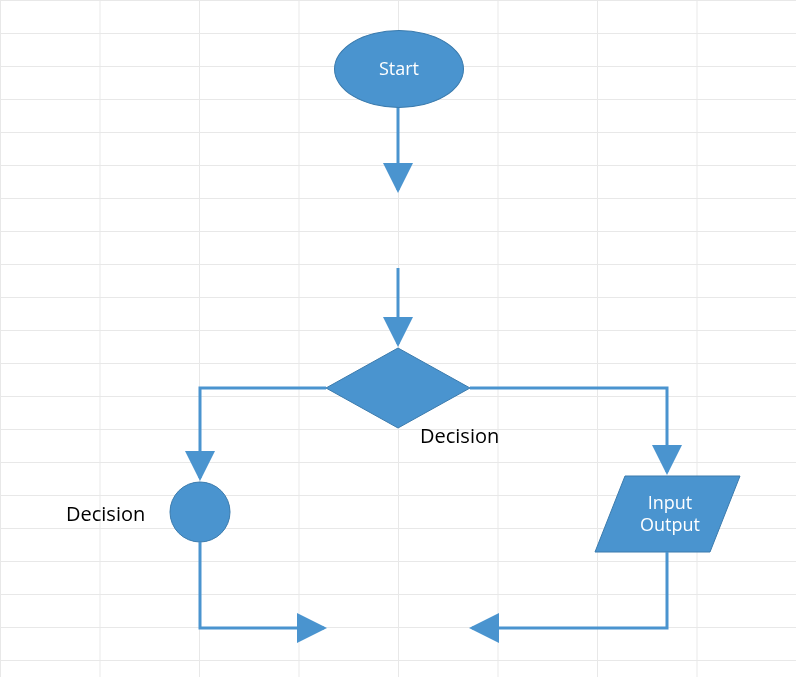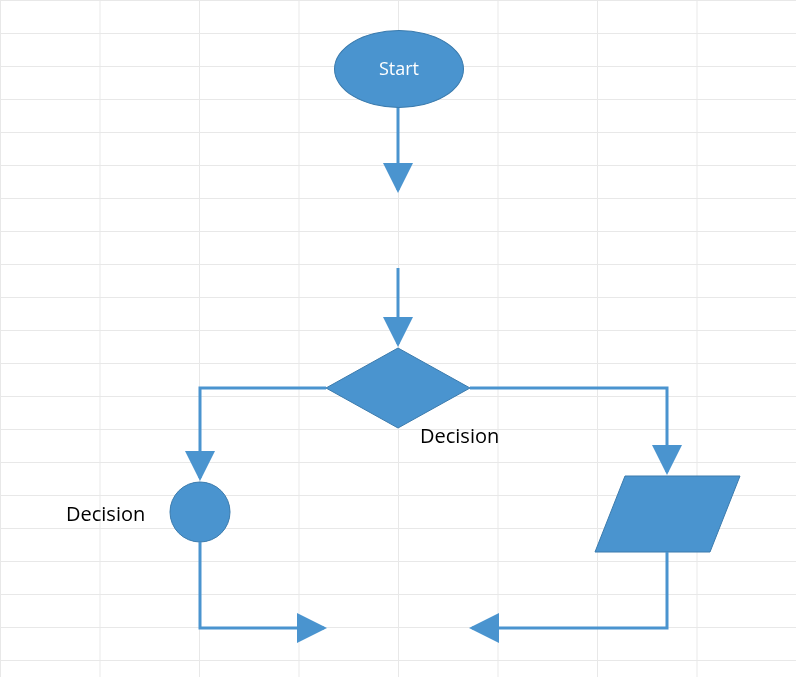"Input" div.shape { html: none -> <div> <div> <div>Input</div> <div>Output</div> </div> </div> }
